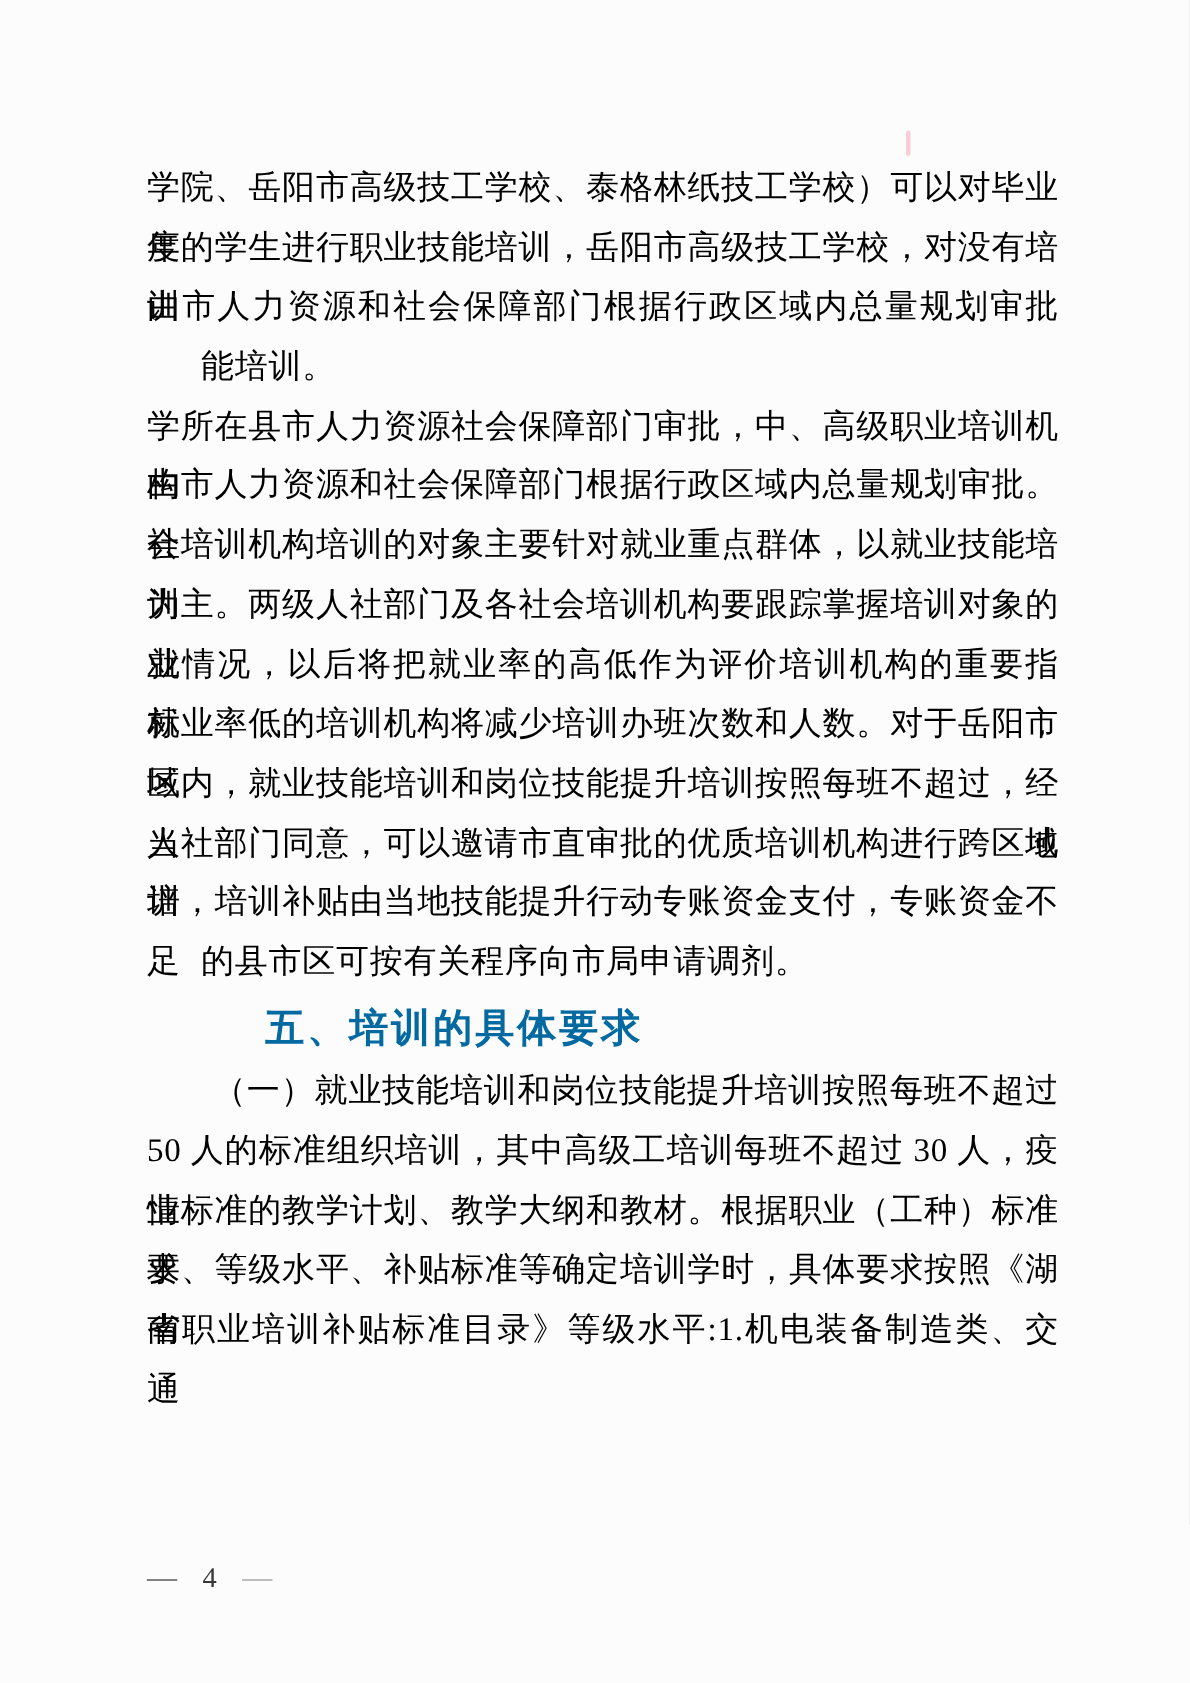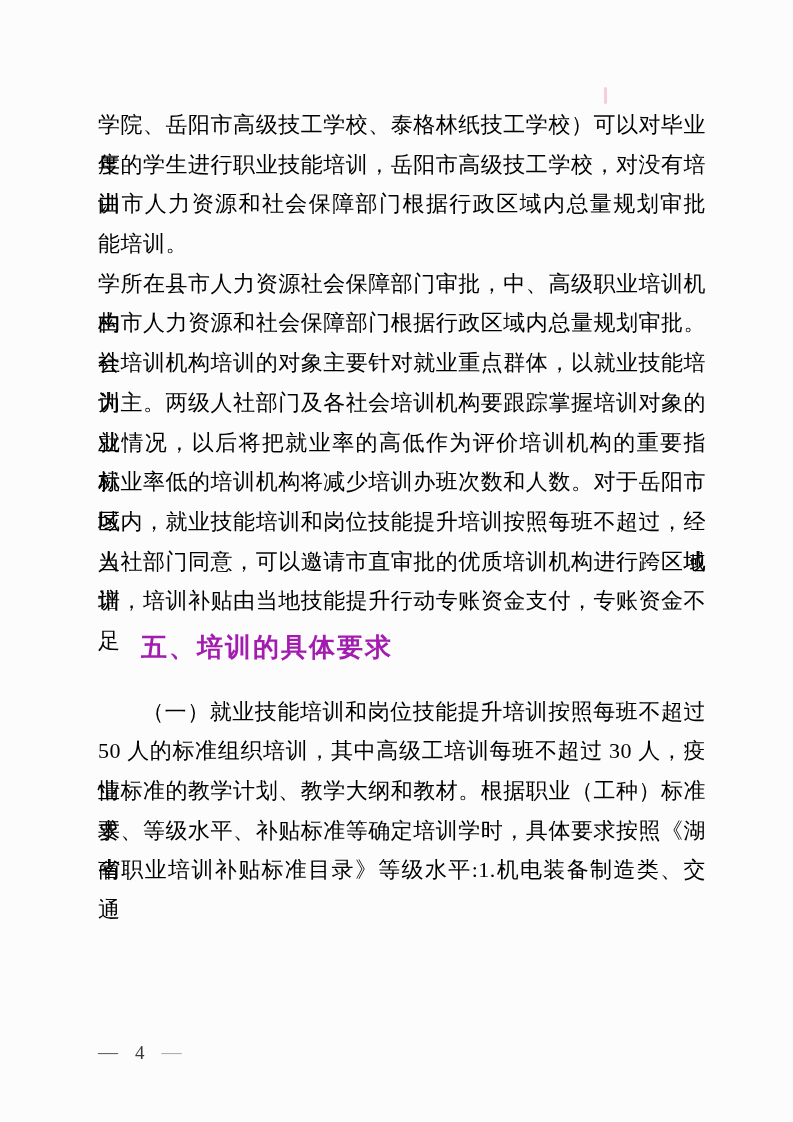"能培训。" .line.left { margin-left: none -> 36px }
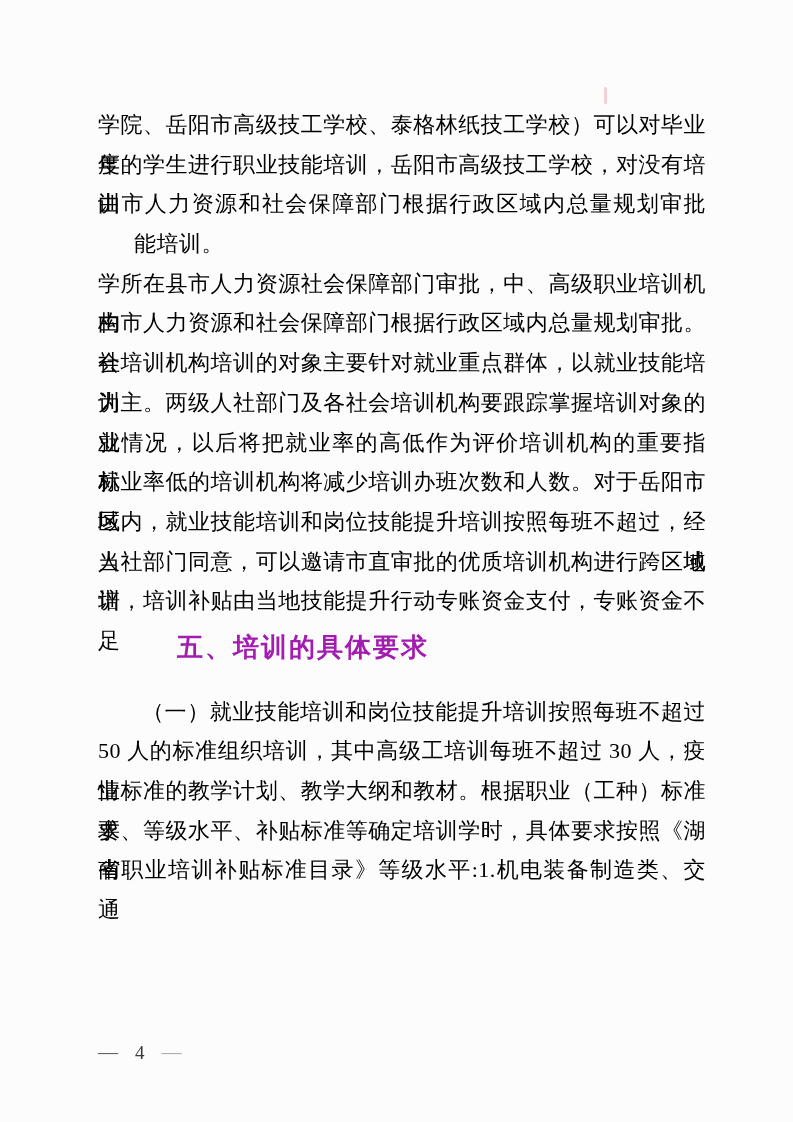"的县市区可按有关程序向市局申请调剂。" div.line { html: none -> <div>的县市区可按有关程序向市局申请调剂。</div> }
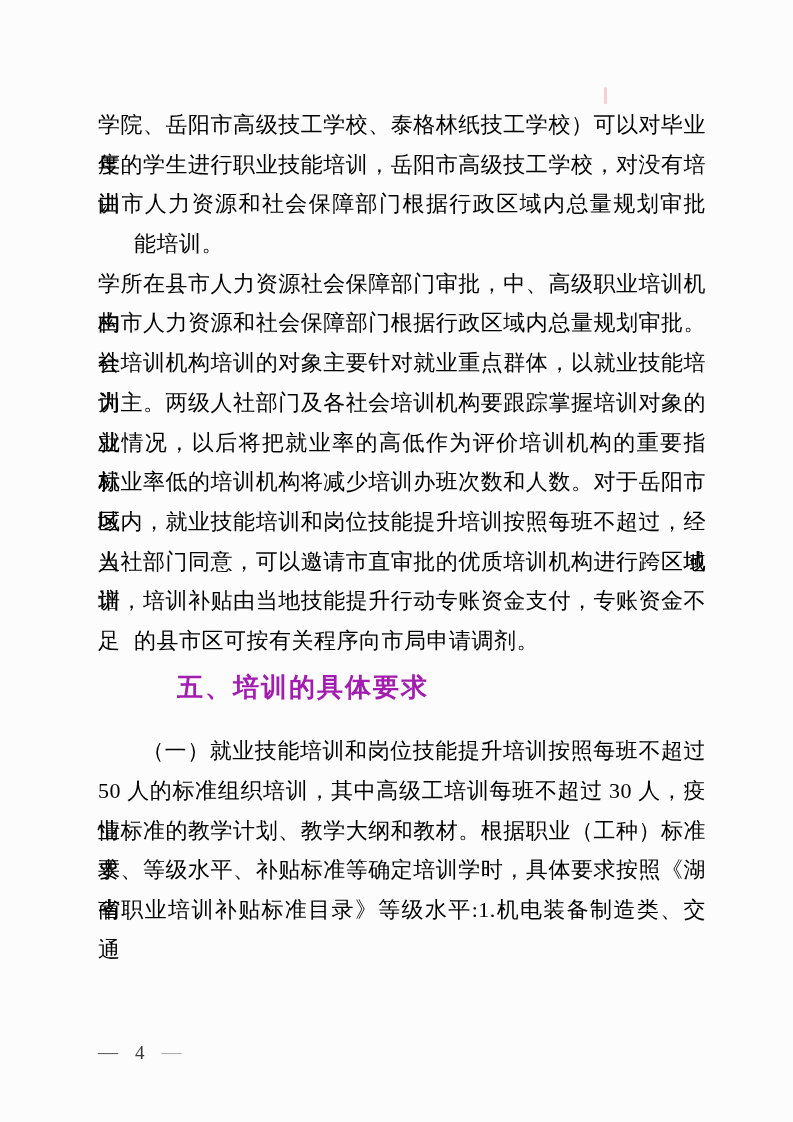"五、培训的具体要求" .line.heading { color: #a21caf -> #0369a1; font-family: Liberation Serif, serif -> Liberation Mono, monospace }
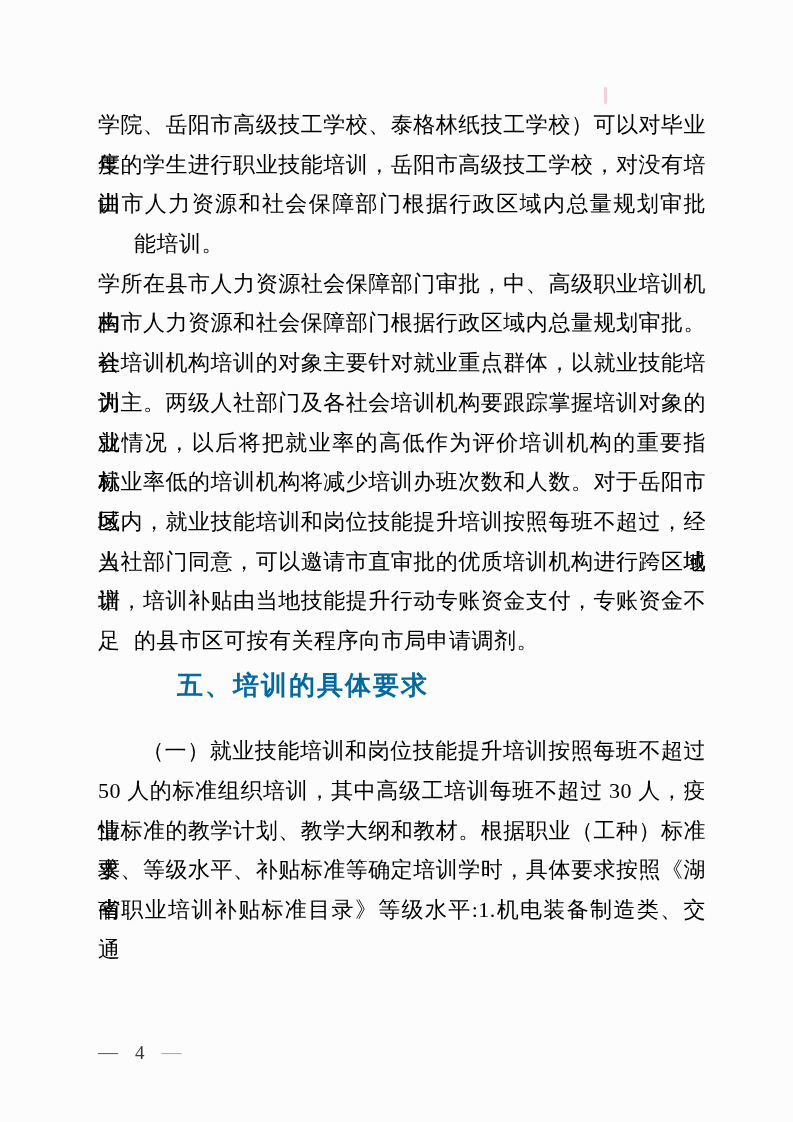"（一）就业技能培训和岗位技能提升培训按照每班不超过" .line.indent { margin-top: 24px -> none }
